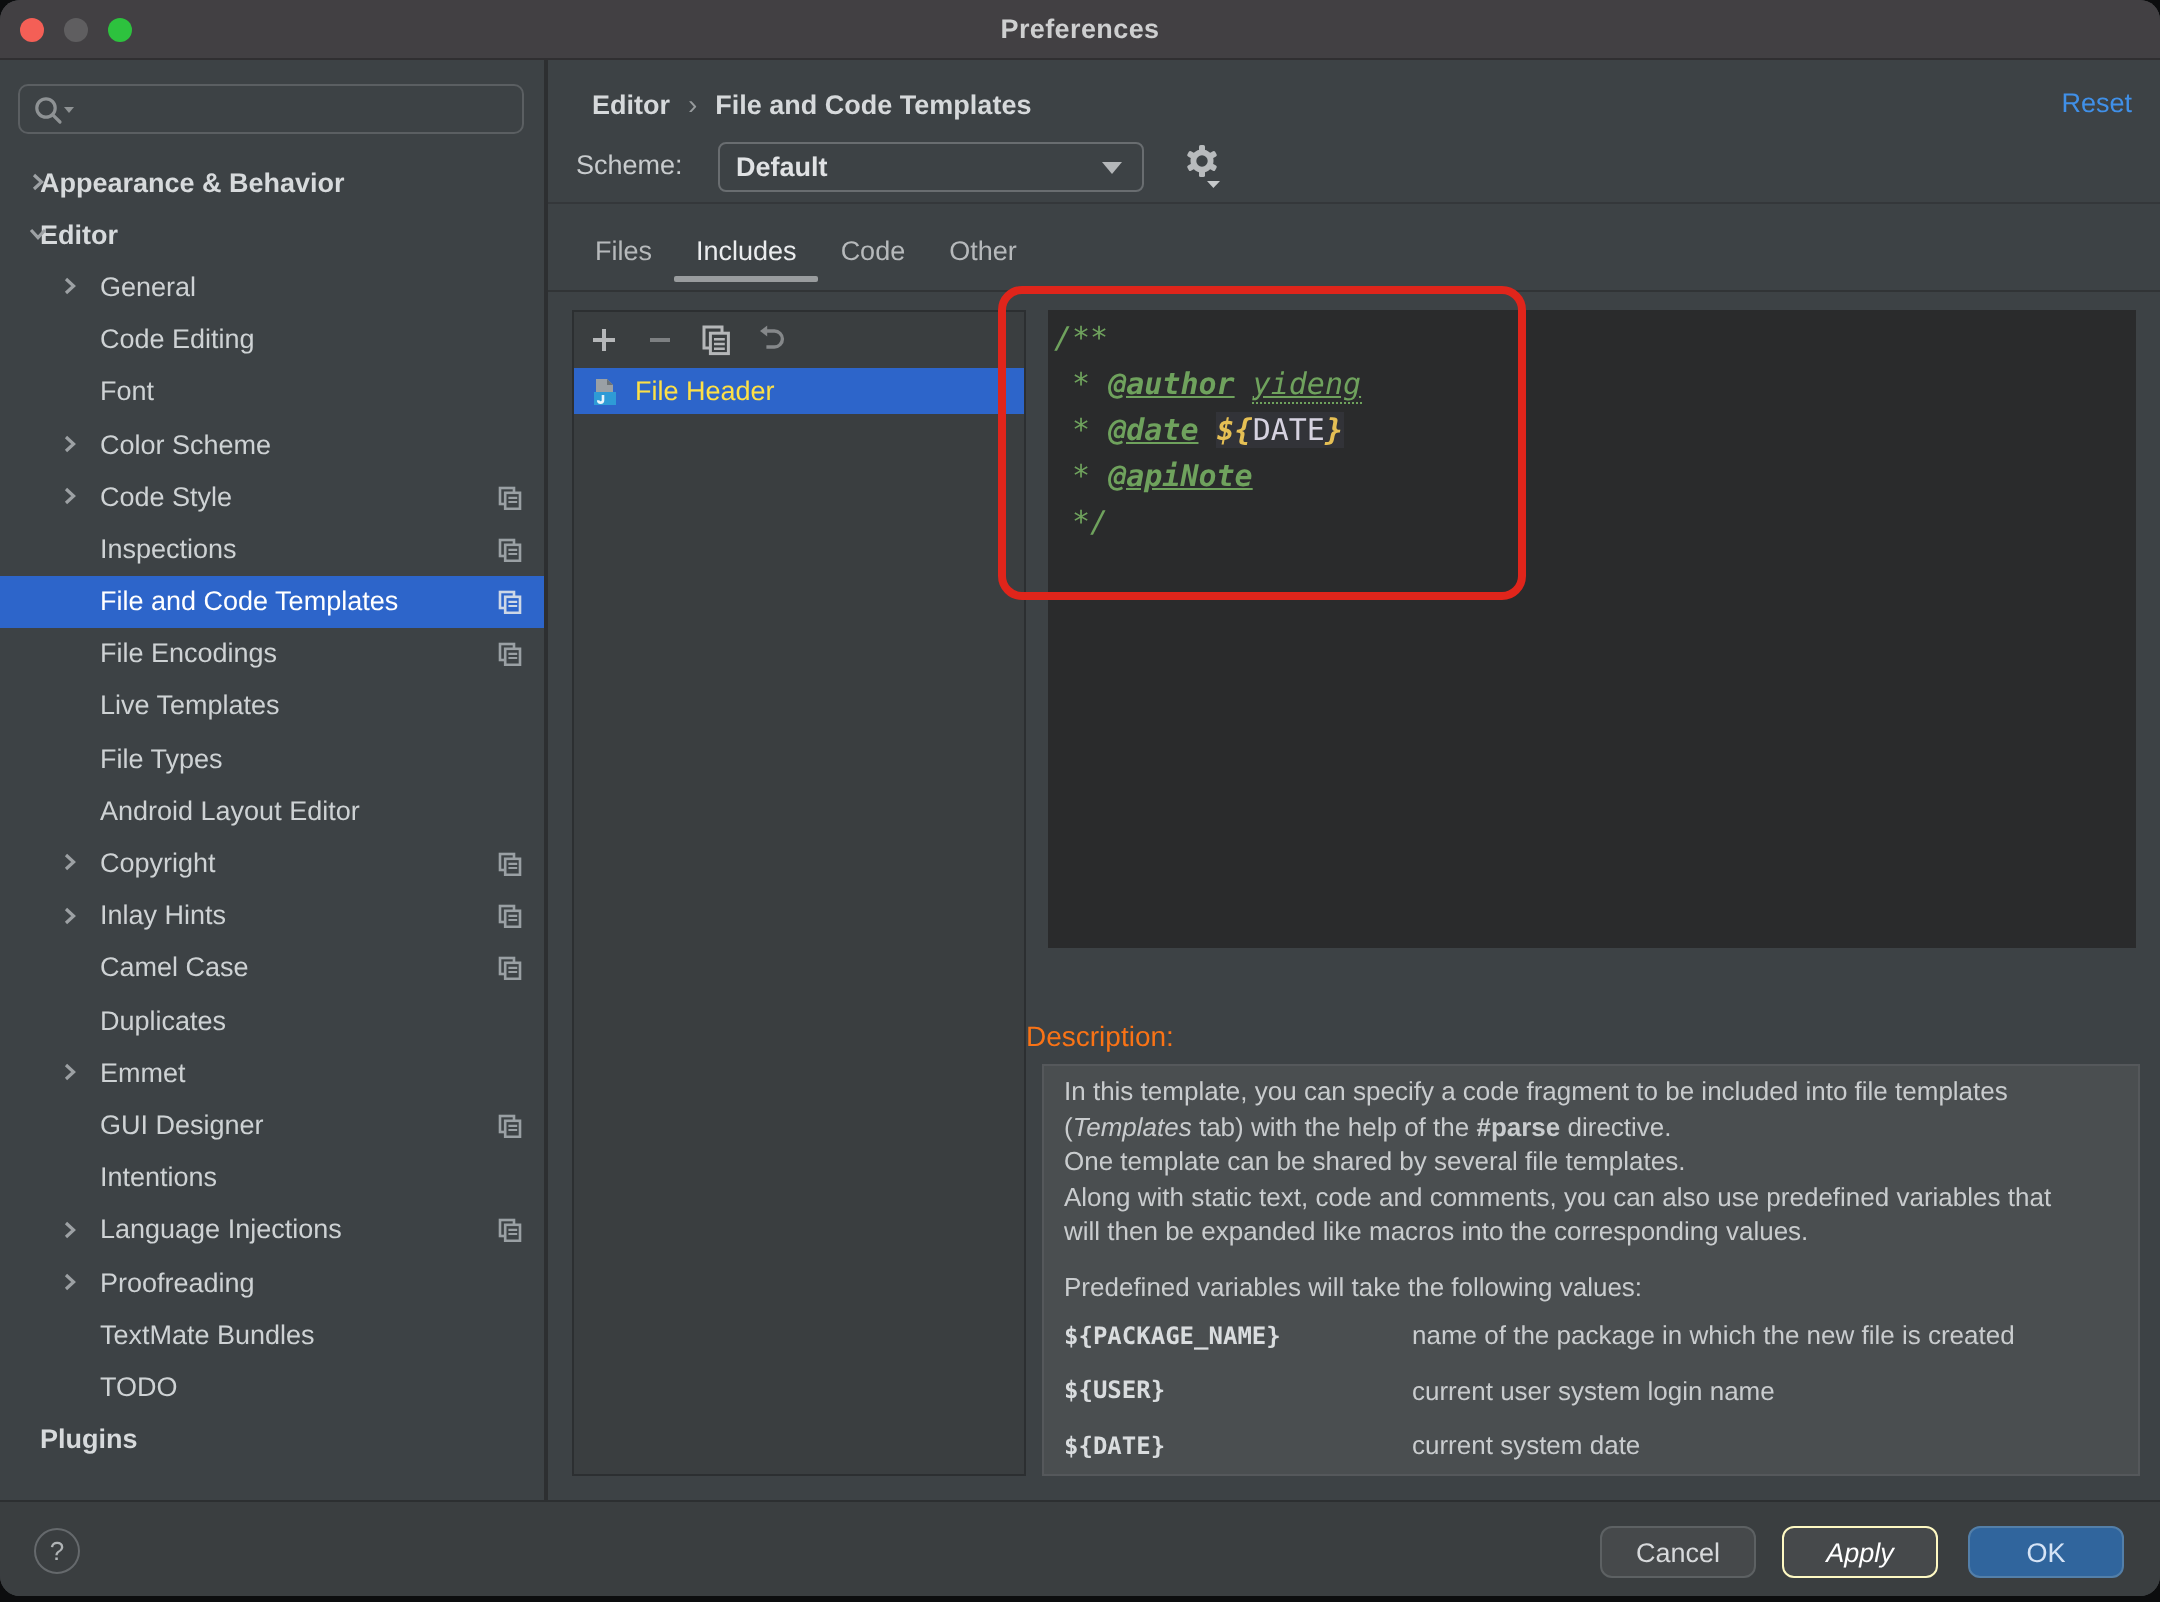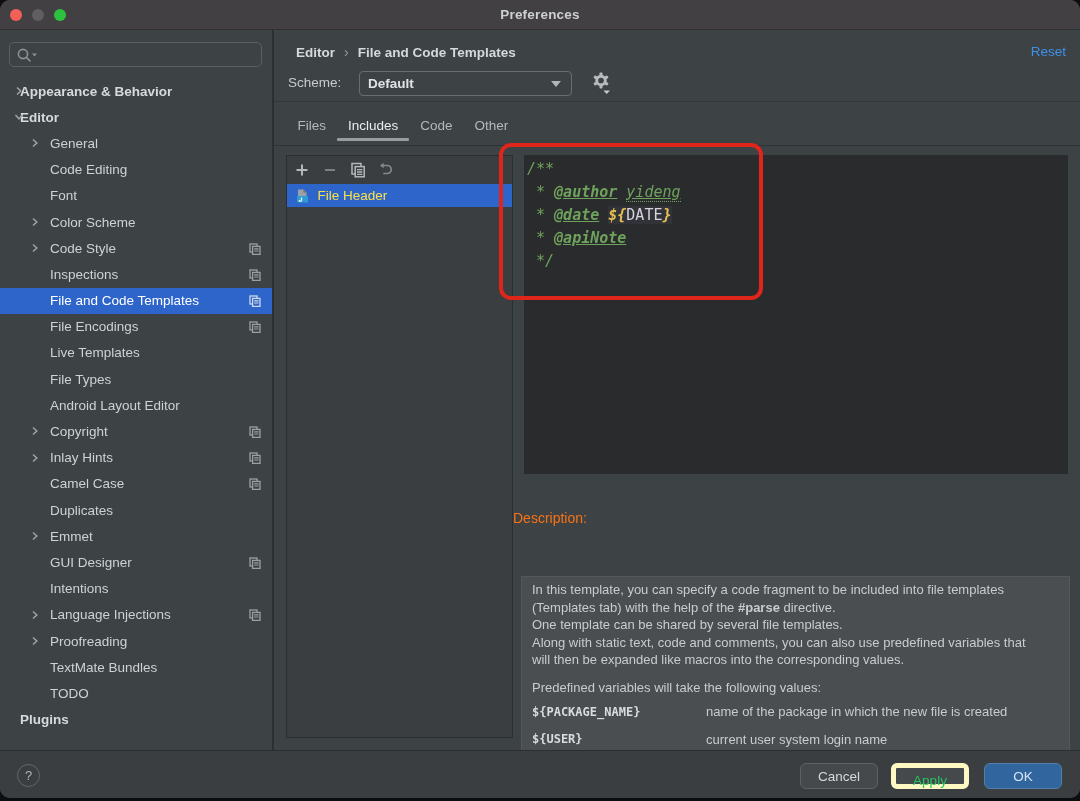"In this template, you can" .desc-box { margin-top: 44px -> none }
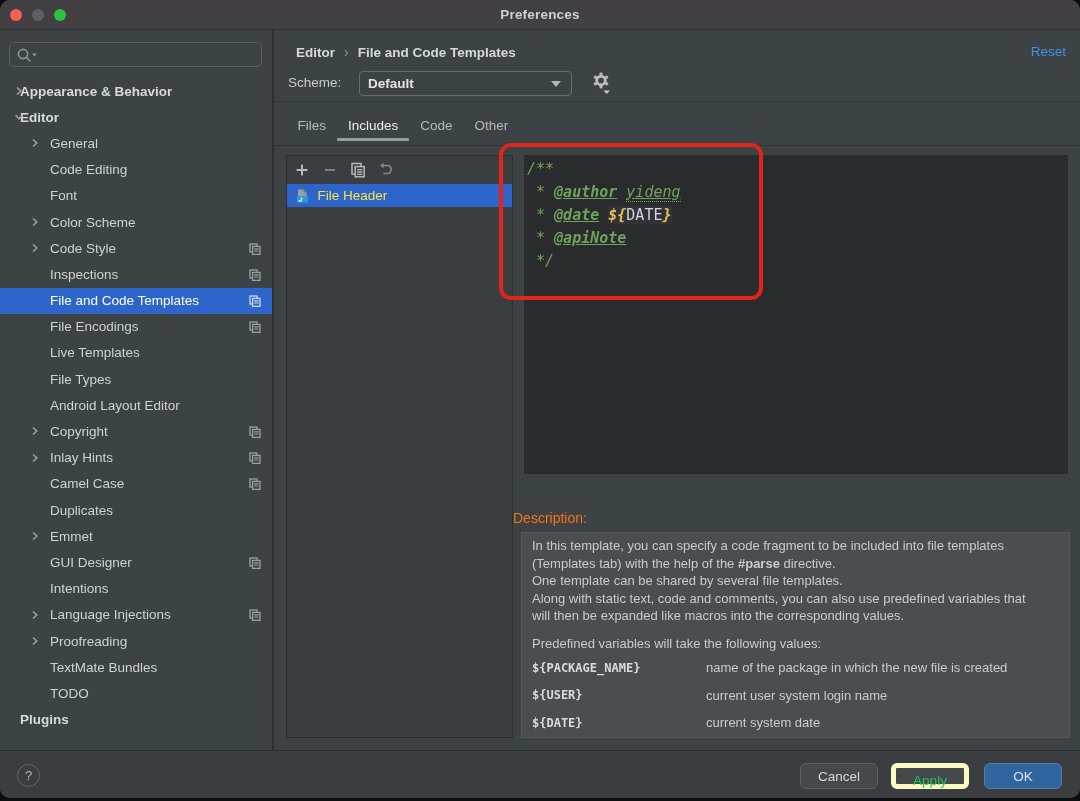"Templates" span { font-style: none -> italic }
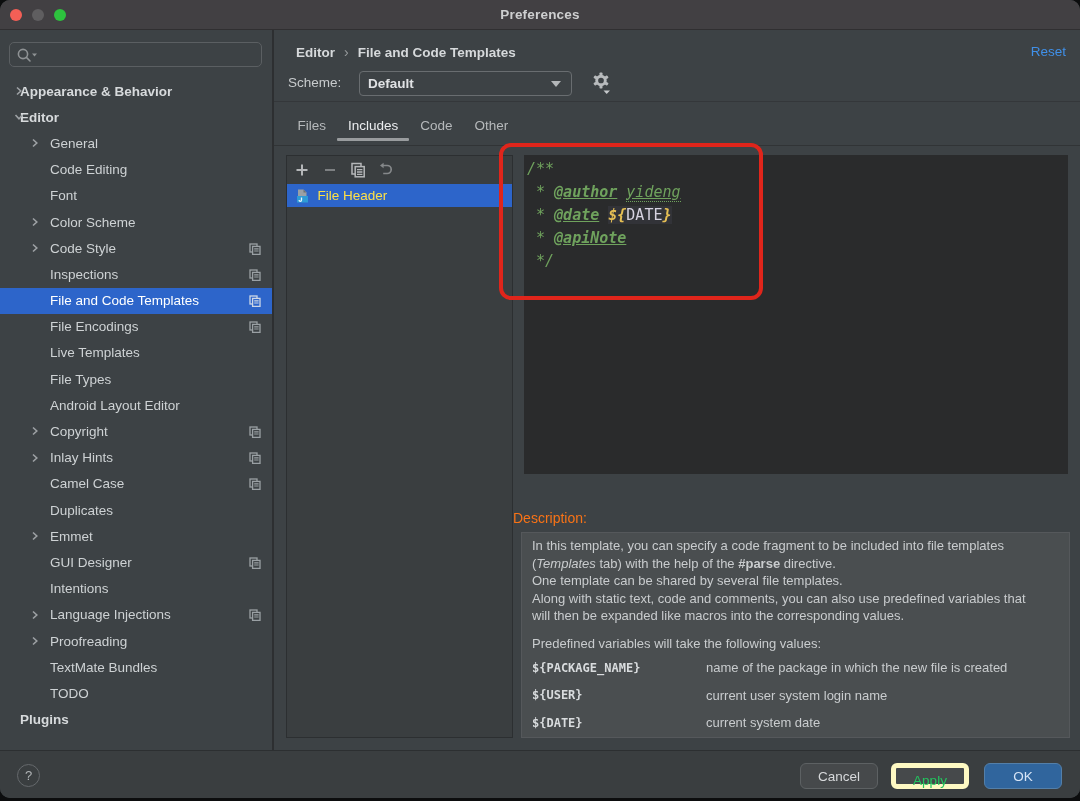"Apply" .btn-apply { border: 5px solid #fef9c3 -> 1px solid #fef9c3; color: #22c55e -> #ffffff; font-style: none -> italic }
